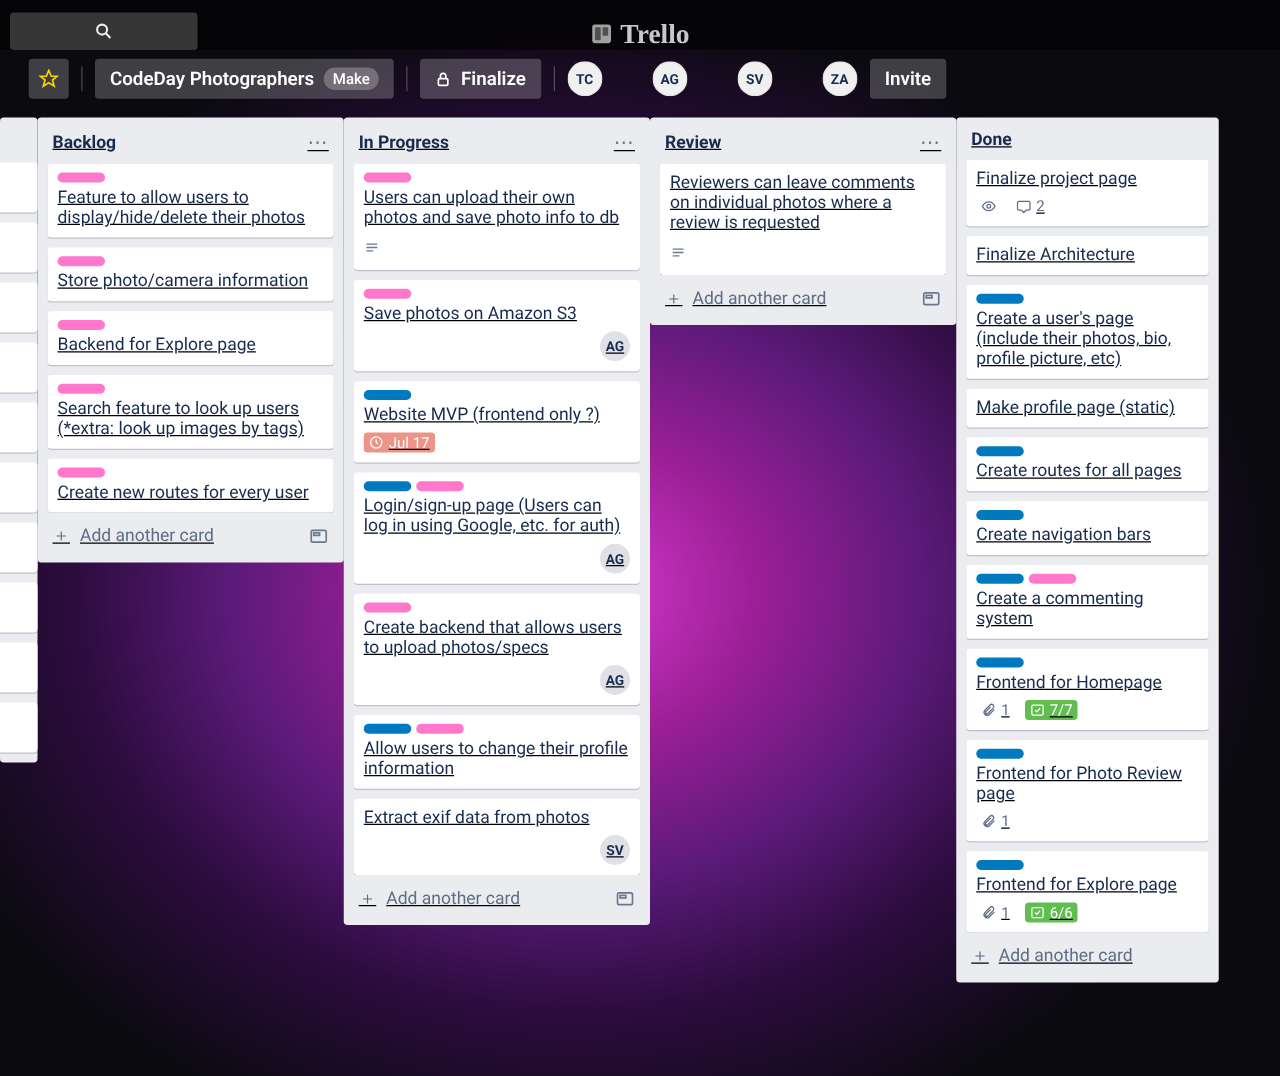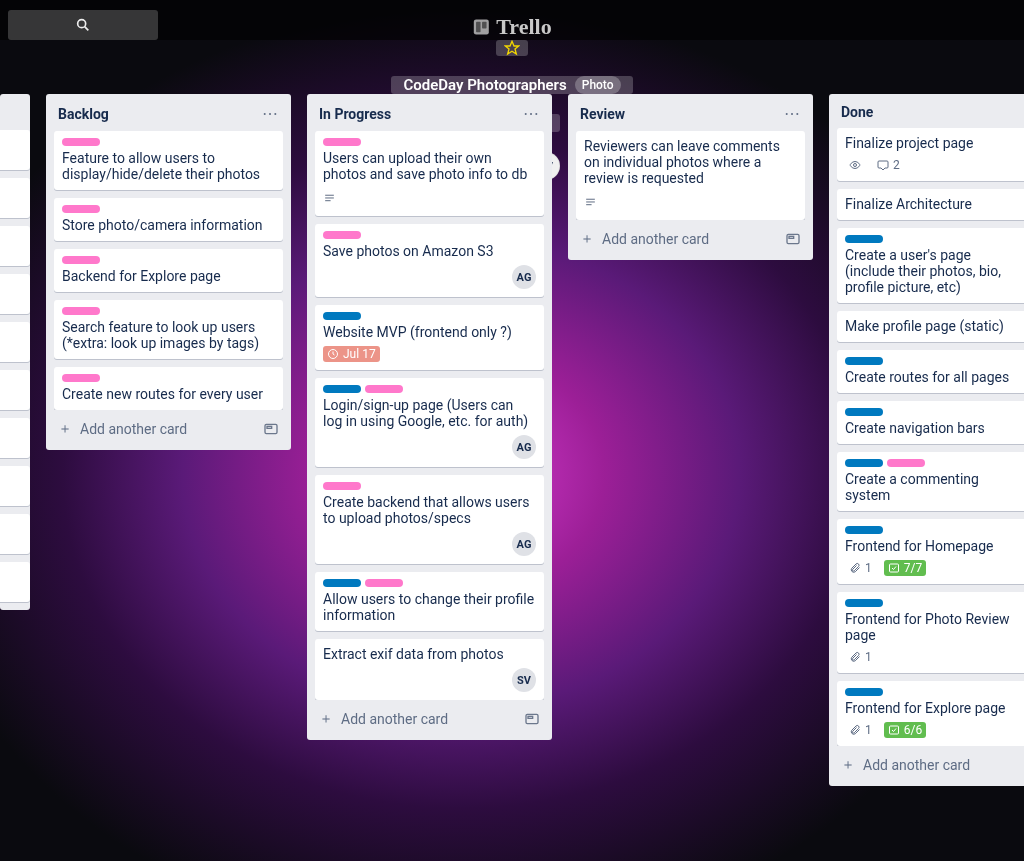"CodeDay Photographers" .boardbar { flex-direction: column -> none }
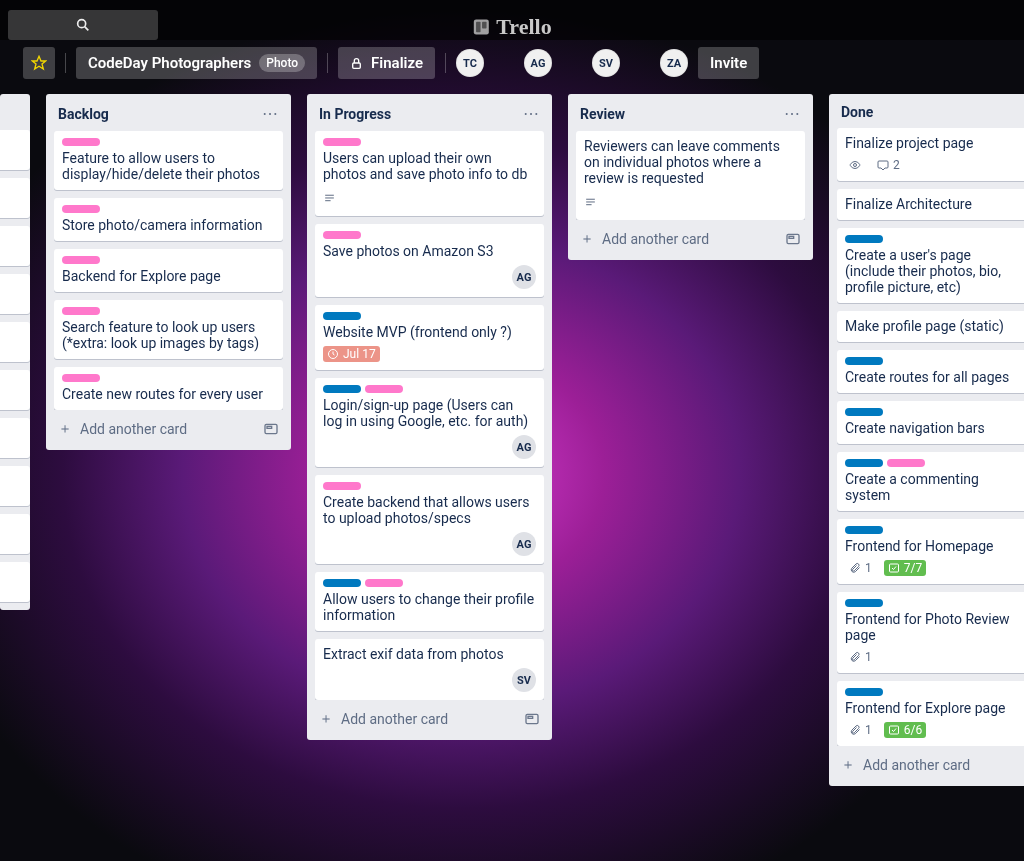"Photo" span.free-pill { text: Photo -> Make }
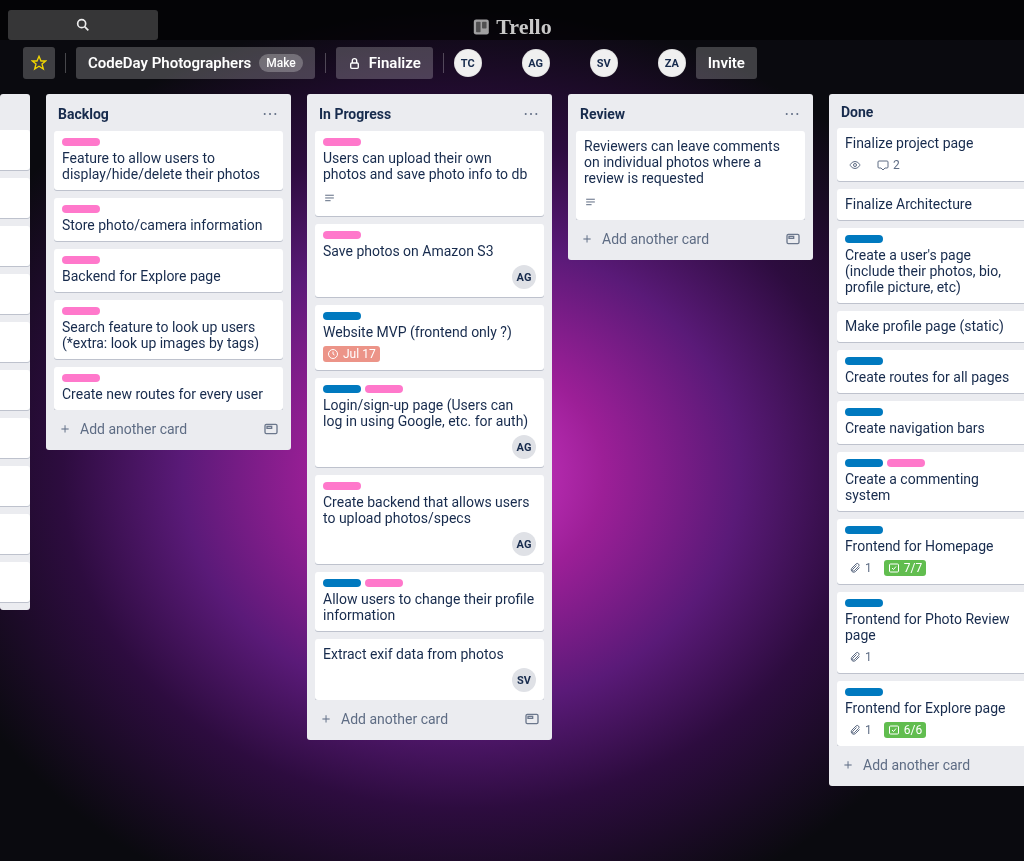"Backlog" .board { gap: 16px -> 0; text-decoration: none -> underline }
